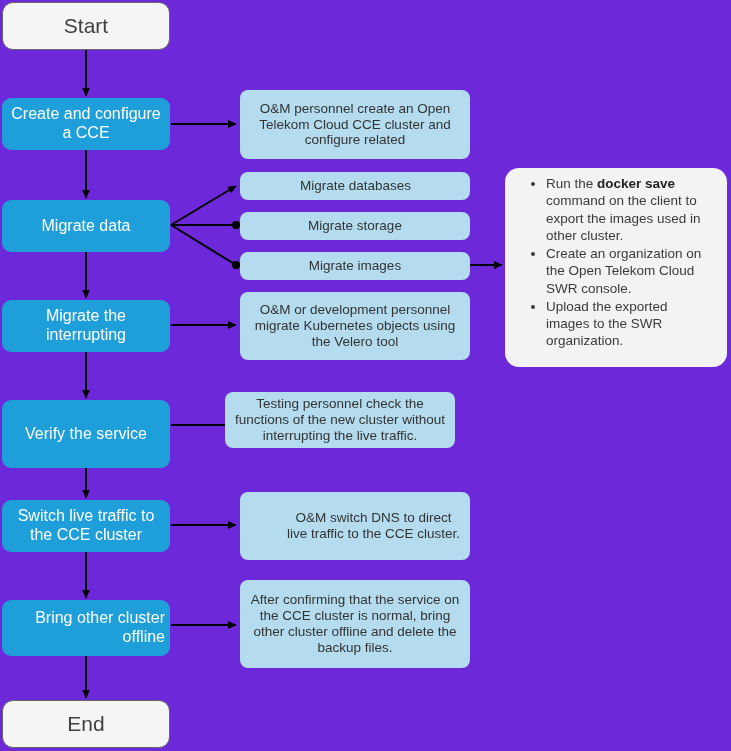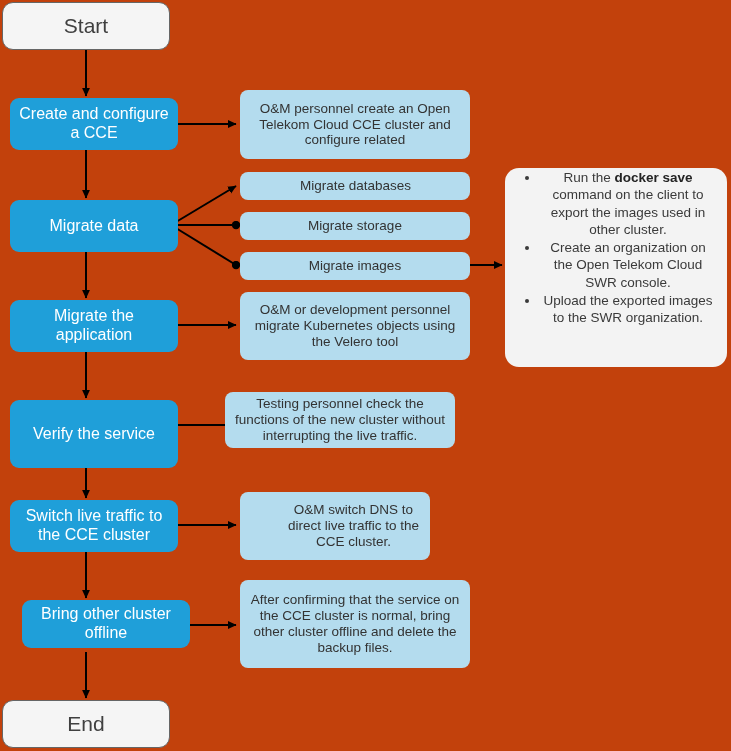"Start" #canvas { background: #c2410c -> #6d28d9 }
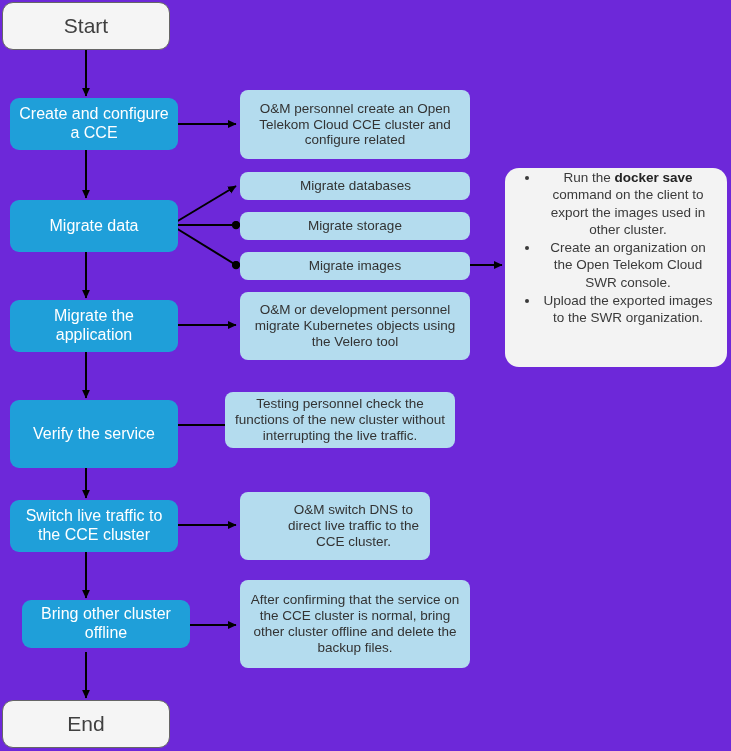"Create and configure a CCE" .node-primary { margin-left: 8px -> none }
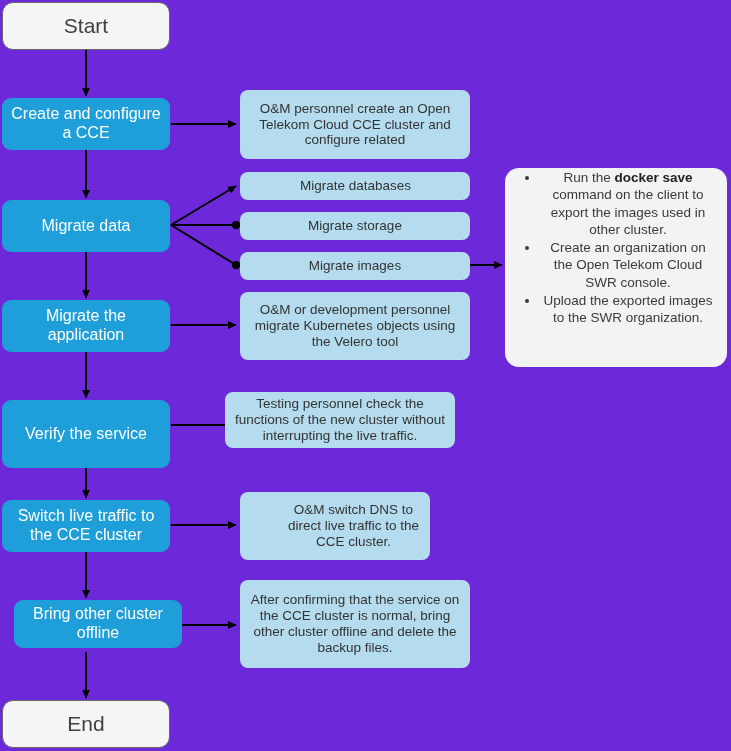"Run the docker save command" .panel-list ul { margin: 1px -> 7px; text-align: center -> none }
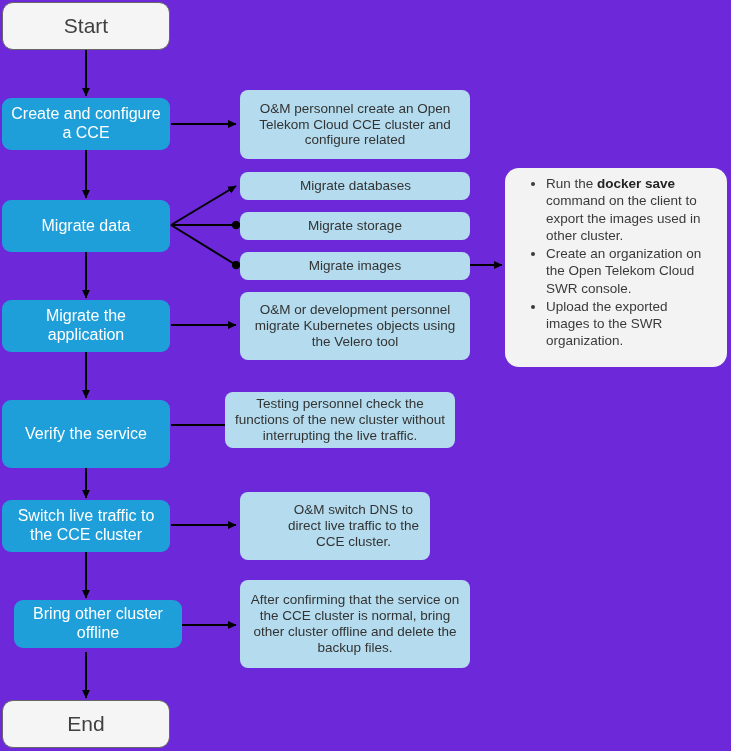"Migrate the application" span { text: application -> interrupting }
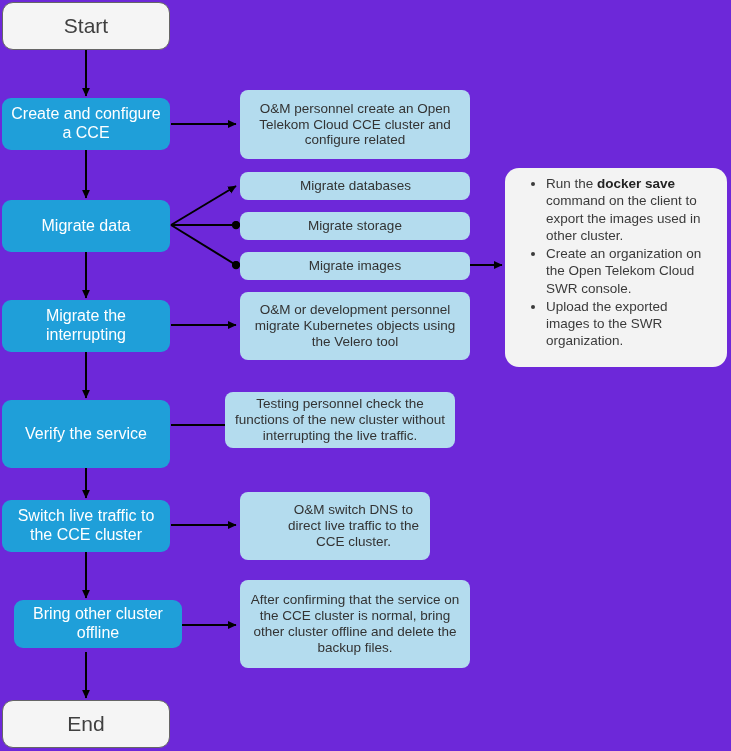"O&M switch DNS to direct" div.node { width: 190px -> 230px }
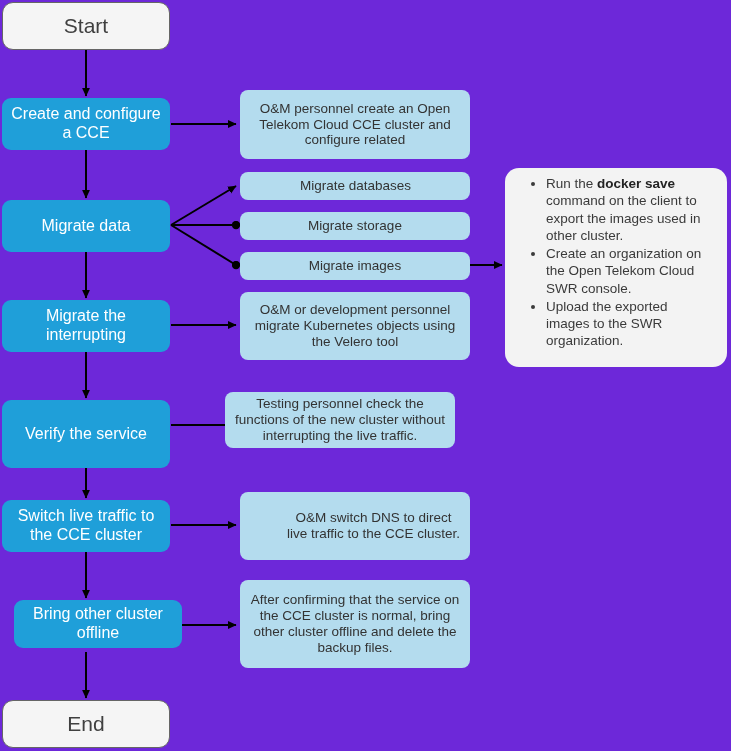"Bring other cluster offline" div.node { height: 48px -> 56px; left: 14px -> 2px; text-align: none -> right }
